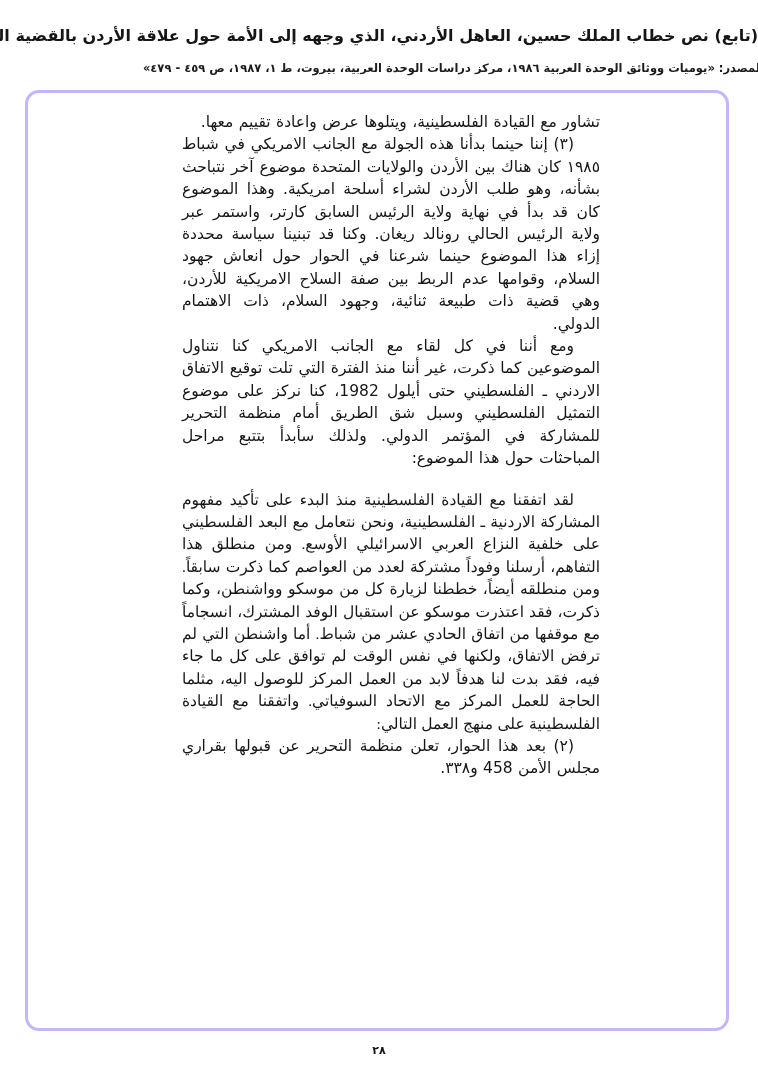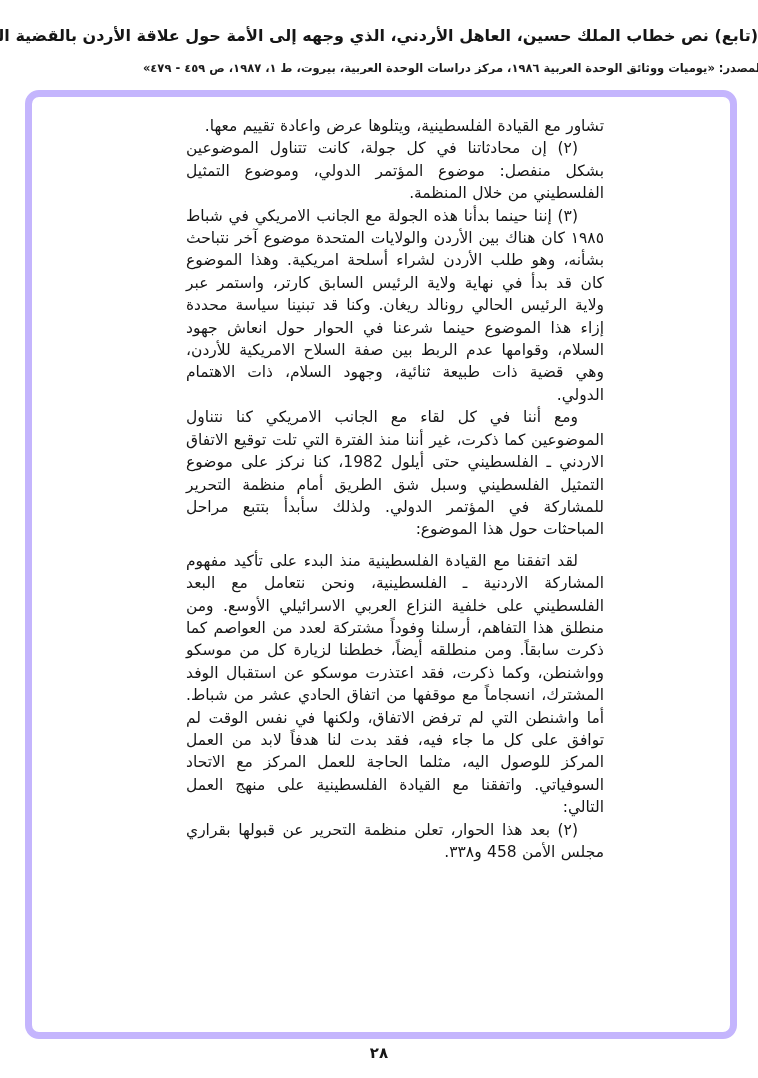"تشاور مع القيادة الفلسطينية، ويتلوها" .text-frame { border: 7px solid #c4b5fd -> 3px solid #c4b5fd }
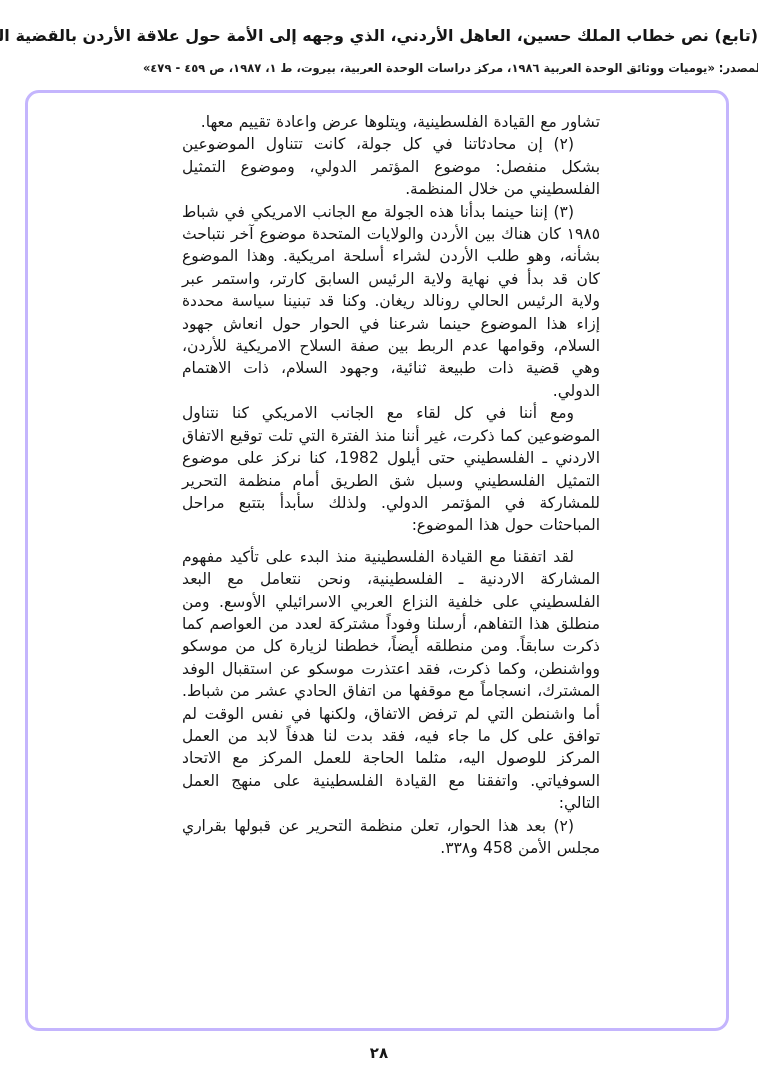"(٢) إن محادثاتنا في كل" p.para { html: <p>(٢) إن محادثاتنا في كل جولة، كانت تتناول الموضوعين بشكل منفصل: موضوع المؤتمر الدولي، وموضوع التمثيل الفلسطيني من خلال المنظمة.</p> -> none }
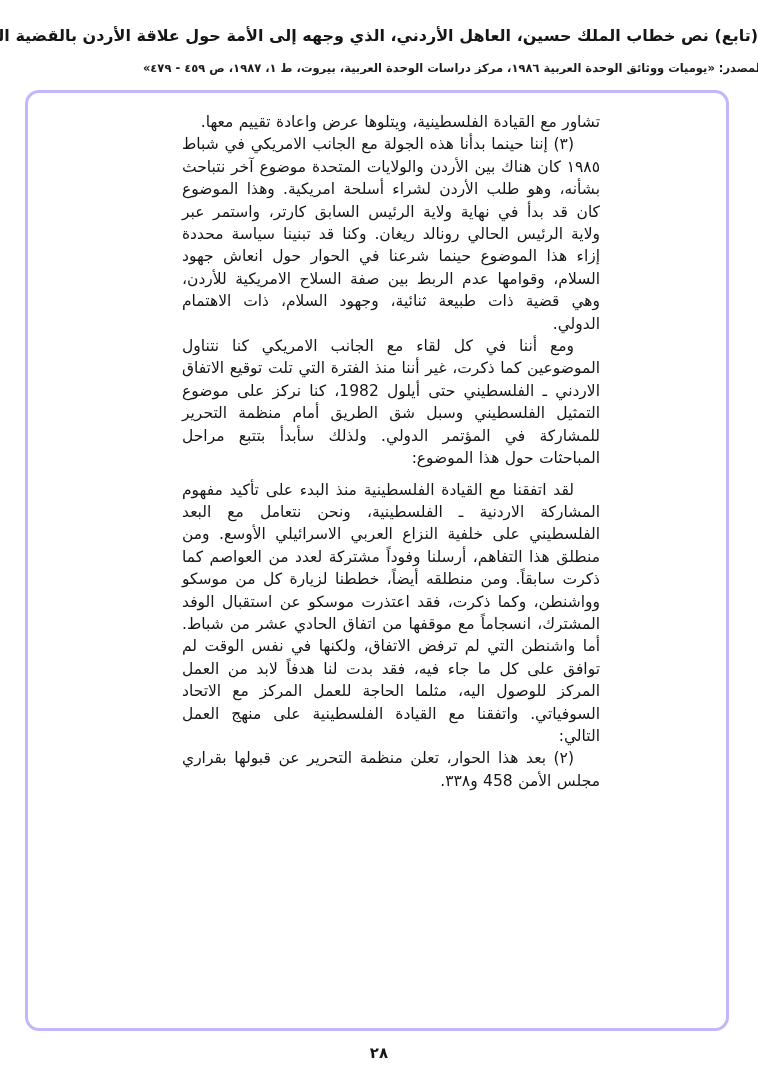"لقد اتفقنا مع القيادة الفلسطينية" .para.gap { font-family: none -> Liberation Serif, serif; margin-top: 9px -> 19px }
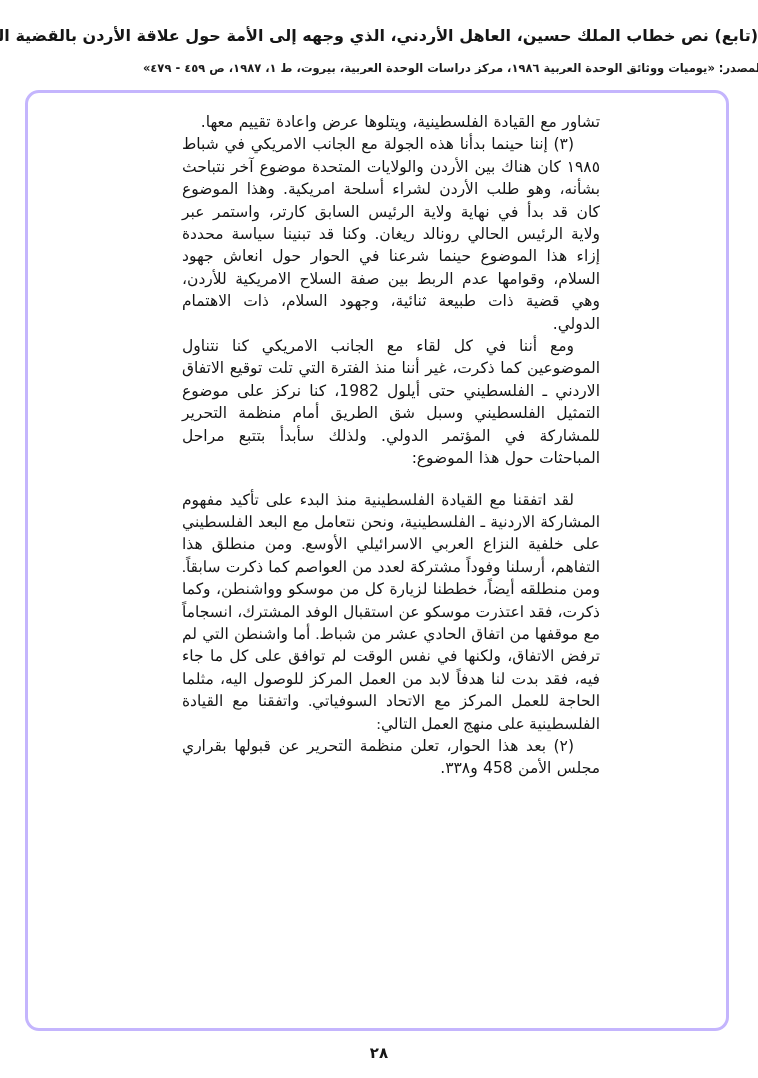"٢٨" .page-number { font-size: 15px -> 11px }
